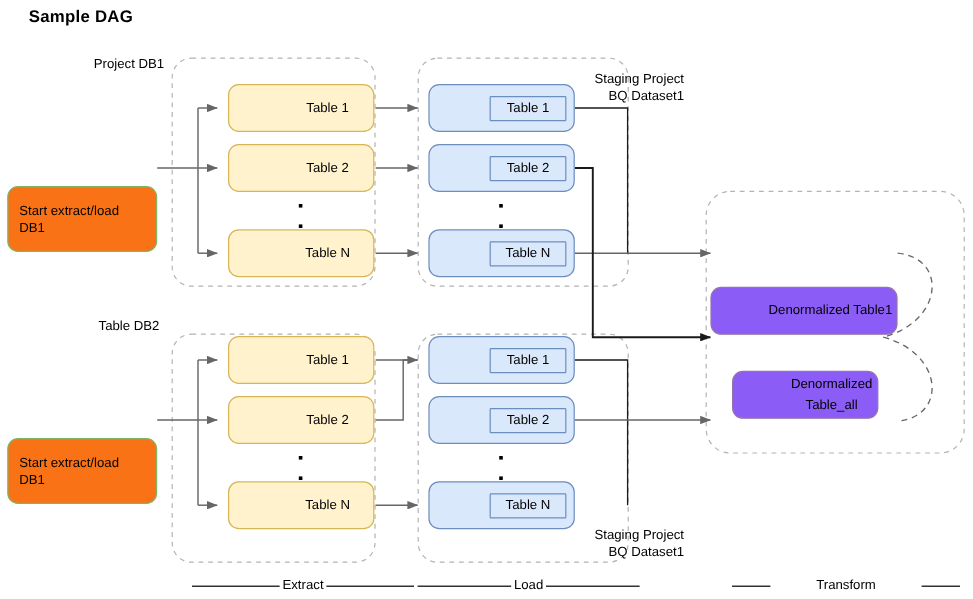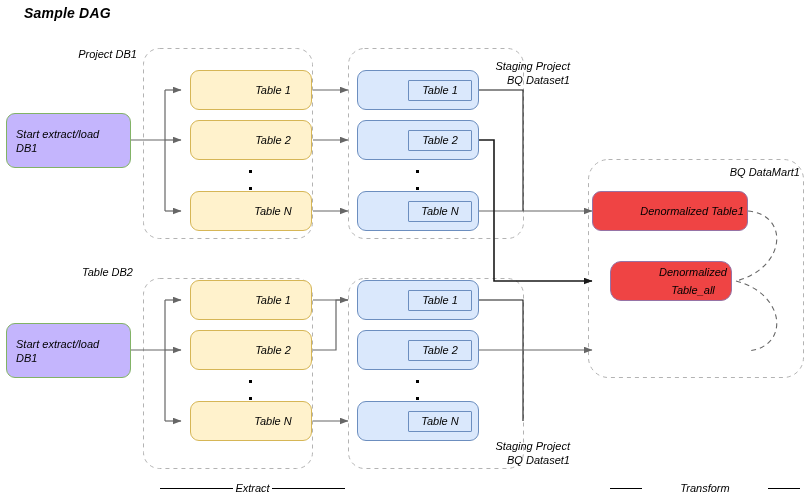"Sample DAG" #stage { font-style: italic -> none }
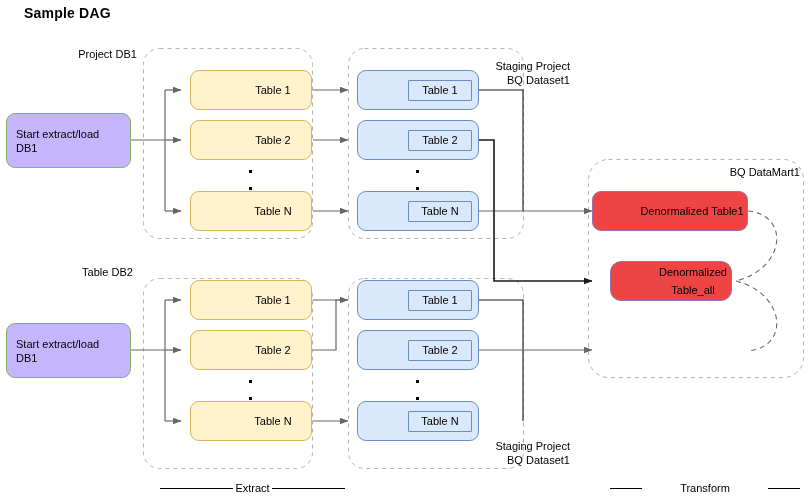"Start extract/load" .n-green { background: #c4b5fd -> #f97316; margin-top: none -> 42px }
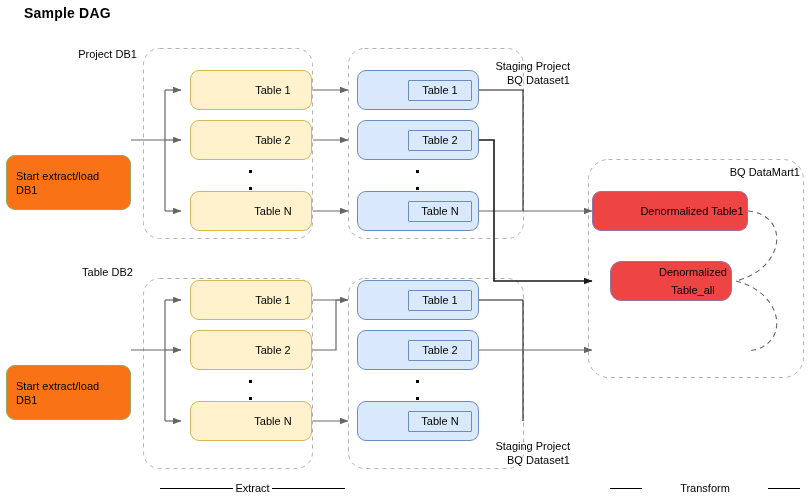"BQ DataMart1" div.grp-label { html: <div>BQ DataMart1</div> -> none }
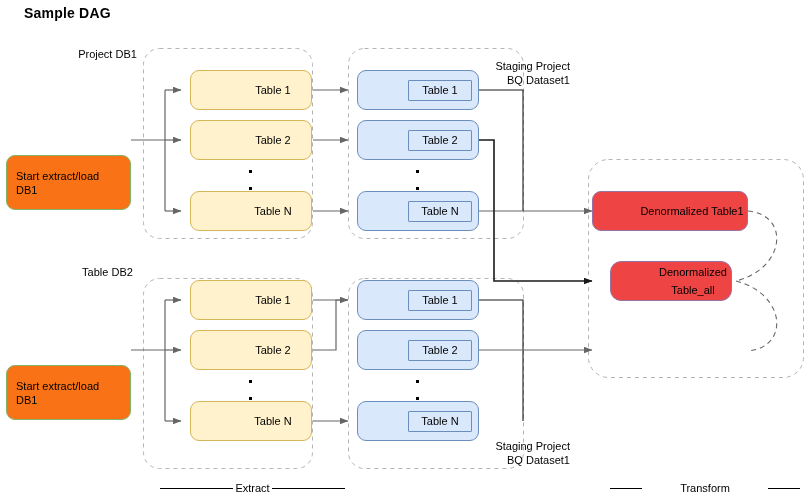"Denormalized Table1" .n-purple { background: #ef4444 -> #8b5cf6; margin-top: none -> 48px }
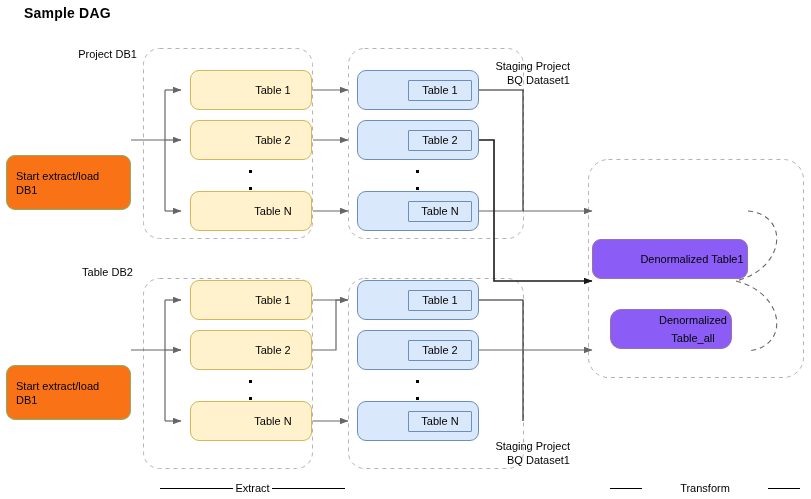"Denormalized" div.node { border-radius: 11px -> none }
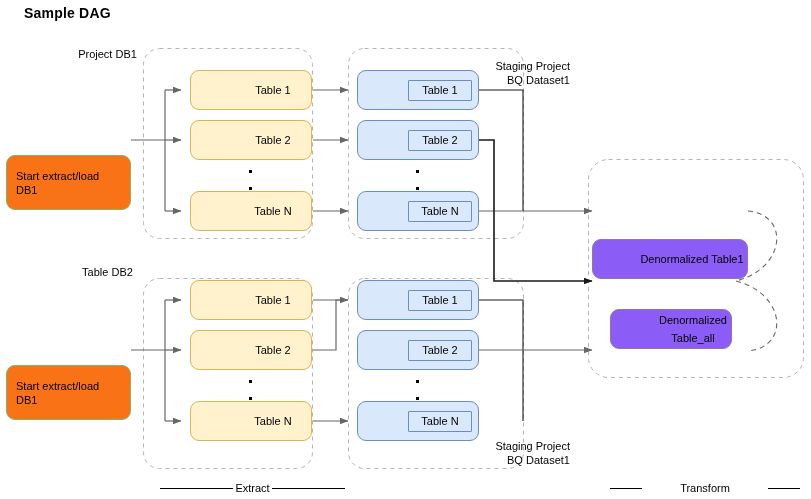"Load" div.phase { html: none -> <div> <div></div> <div>Load</div> <div></div> </div> }
